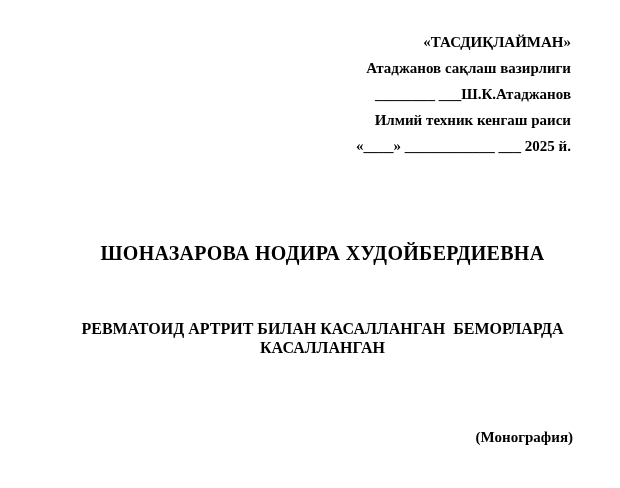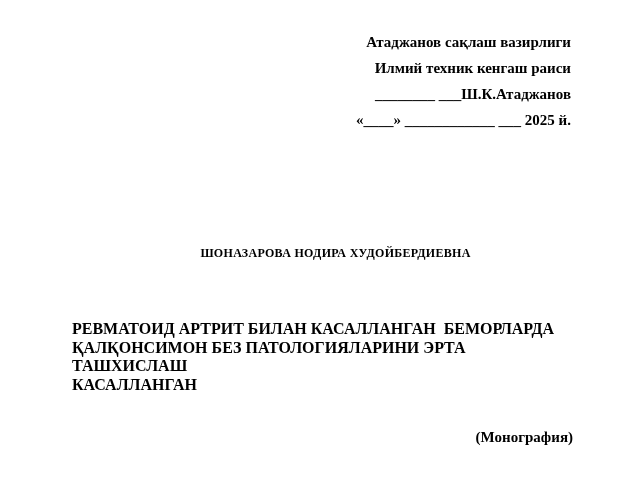"«ТАСДИҚЛАЙМАН»" div.pre { html: none -> <div>«ТАСДИҚЛАЙМАН»</div> }
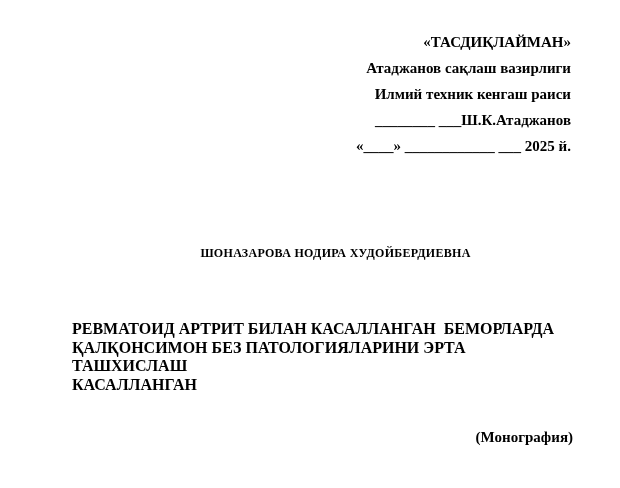"Илмий техник кенгаш раиси" div.pre { order: before "________ ___Ш.К.Атаджанов" -> after "________ ___Ш.К.Атаджанов" }
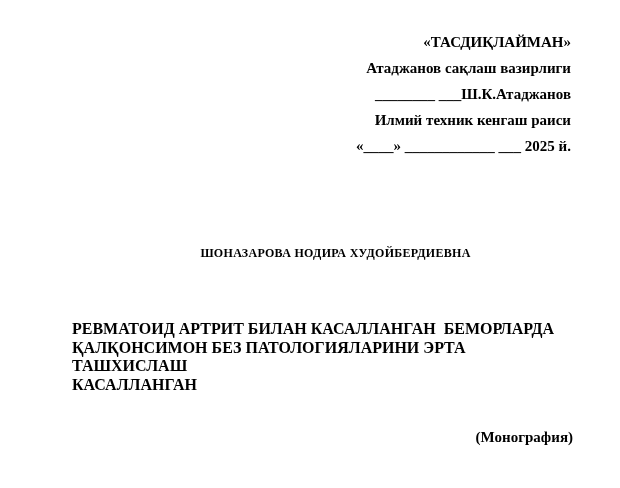"ШОНАЗАРОВА НОДИРА ХУДОЙБЕРДИЕВНА" .author-name { font-size: 12px -> 20px; left: 85px -> 72px }
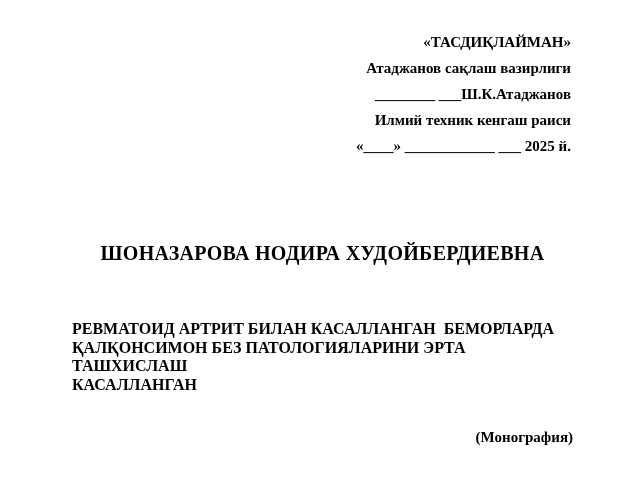"РЕВМАТОИД АРТРИТ БИЛАН КАСАЛЛАНГАН" .doc-title { text-align: left -> center }
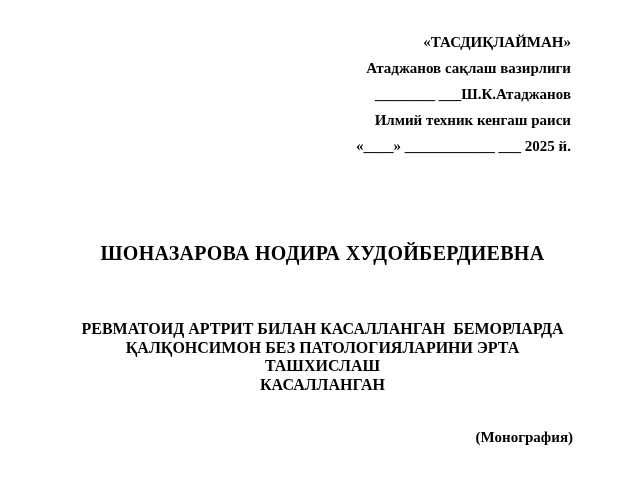"ҚАЛҚОНСИМОН БЕЗ ПАТОЛОГИЯЛАРИНИ ЭРТА" div.pre { html: <div>ҚАЛҚОНСИМОН БЕЗ ПАТОЛОГИЯЛАРИНИ ЭРТА ТАШХИСЛАШ</div> -> none }
